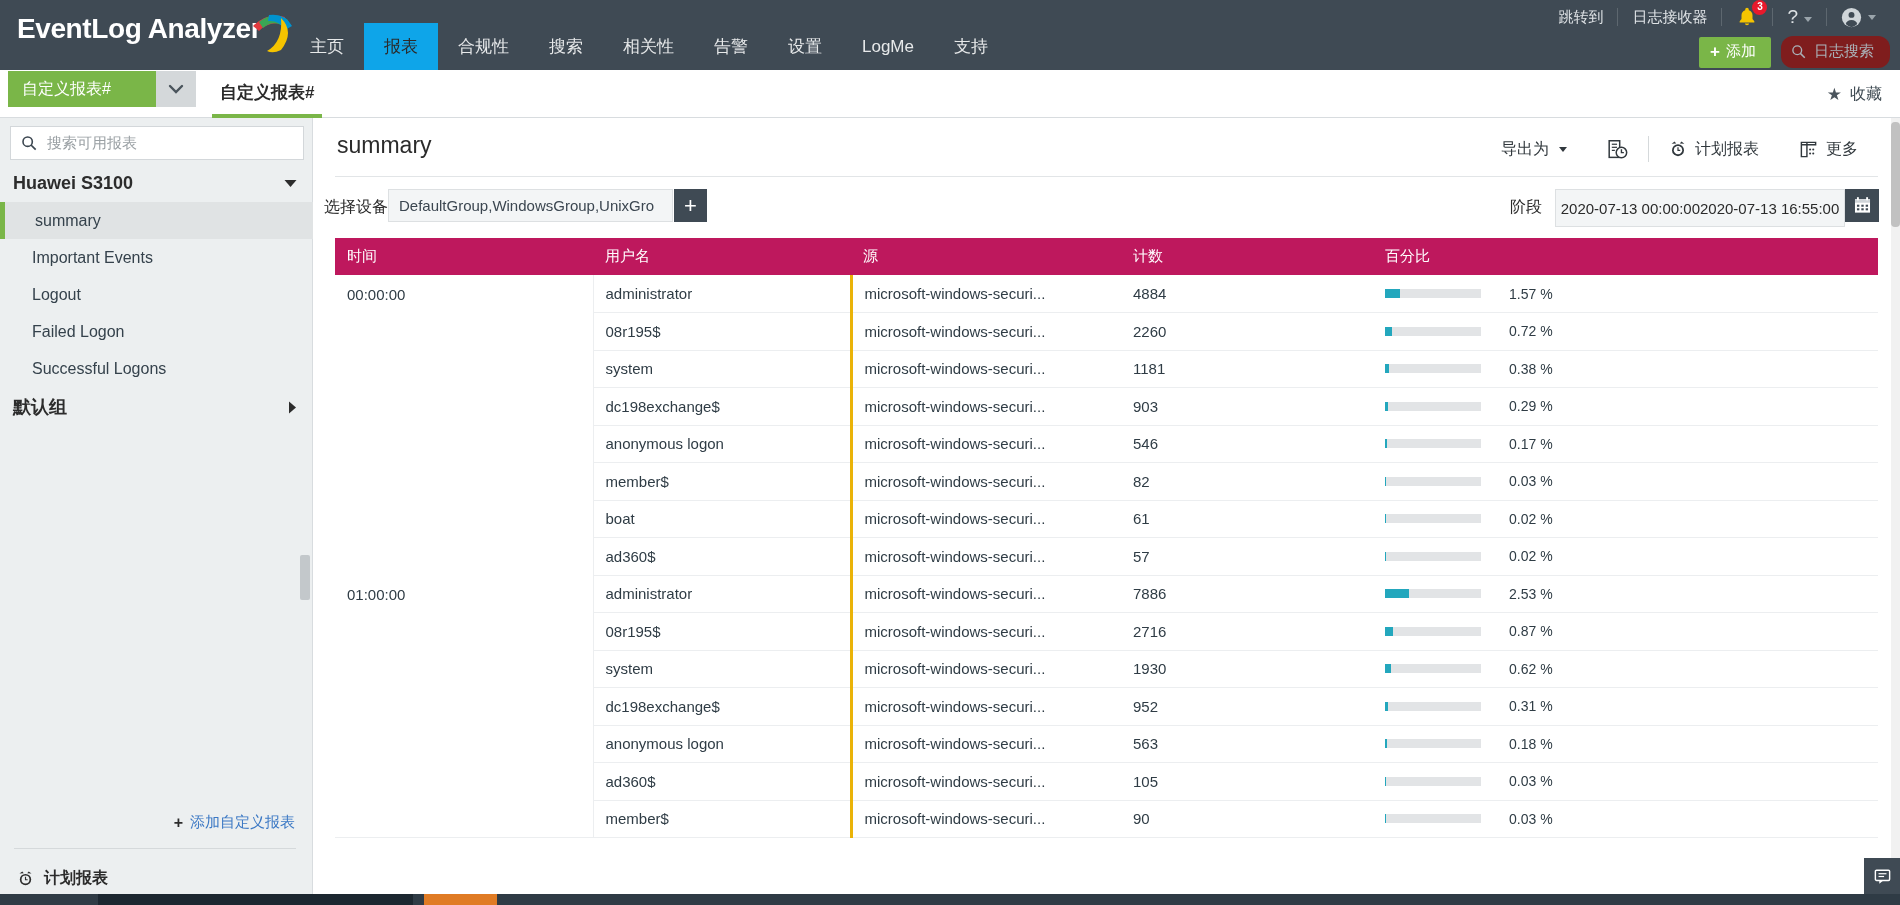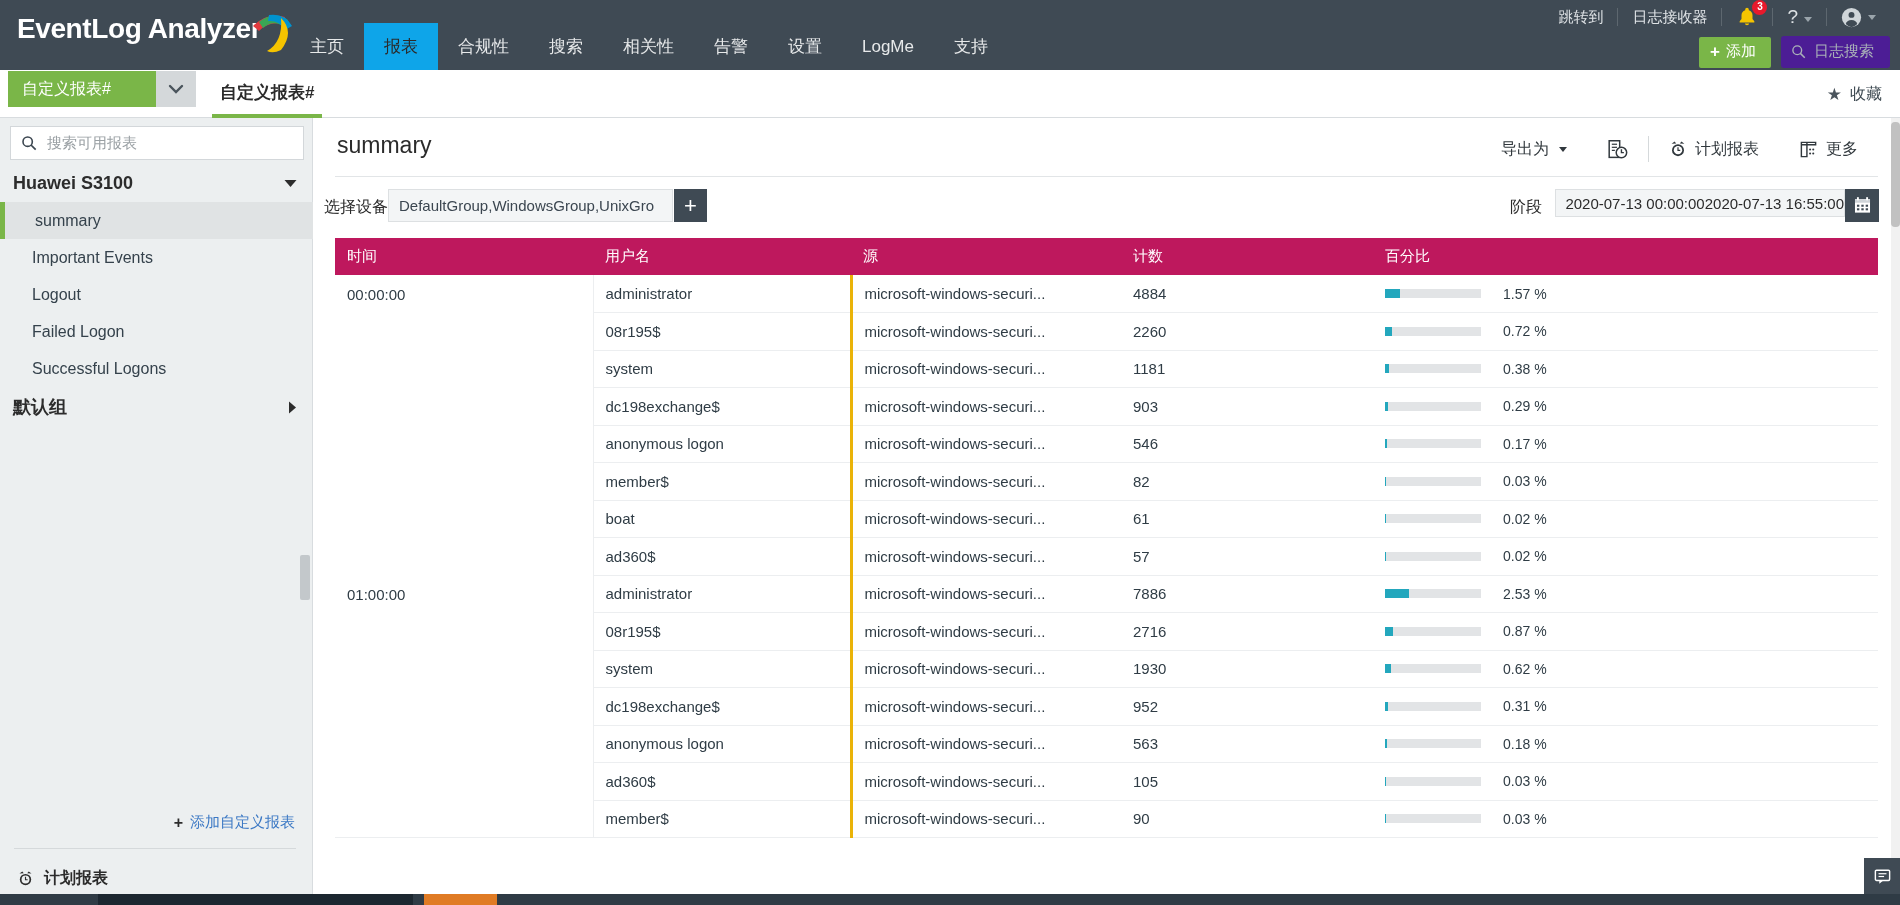"日志搜索" .search-box { background: #4c1d95 -> #7f1d1d; border-radius: 3px -> 12px }
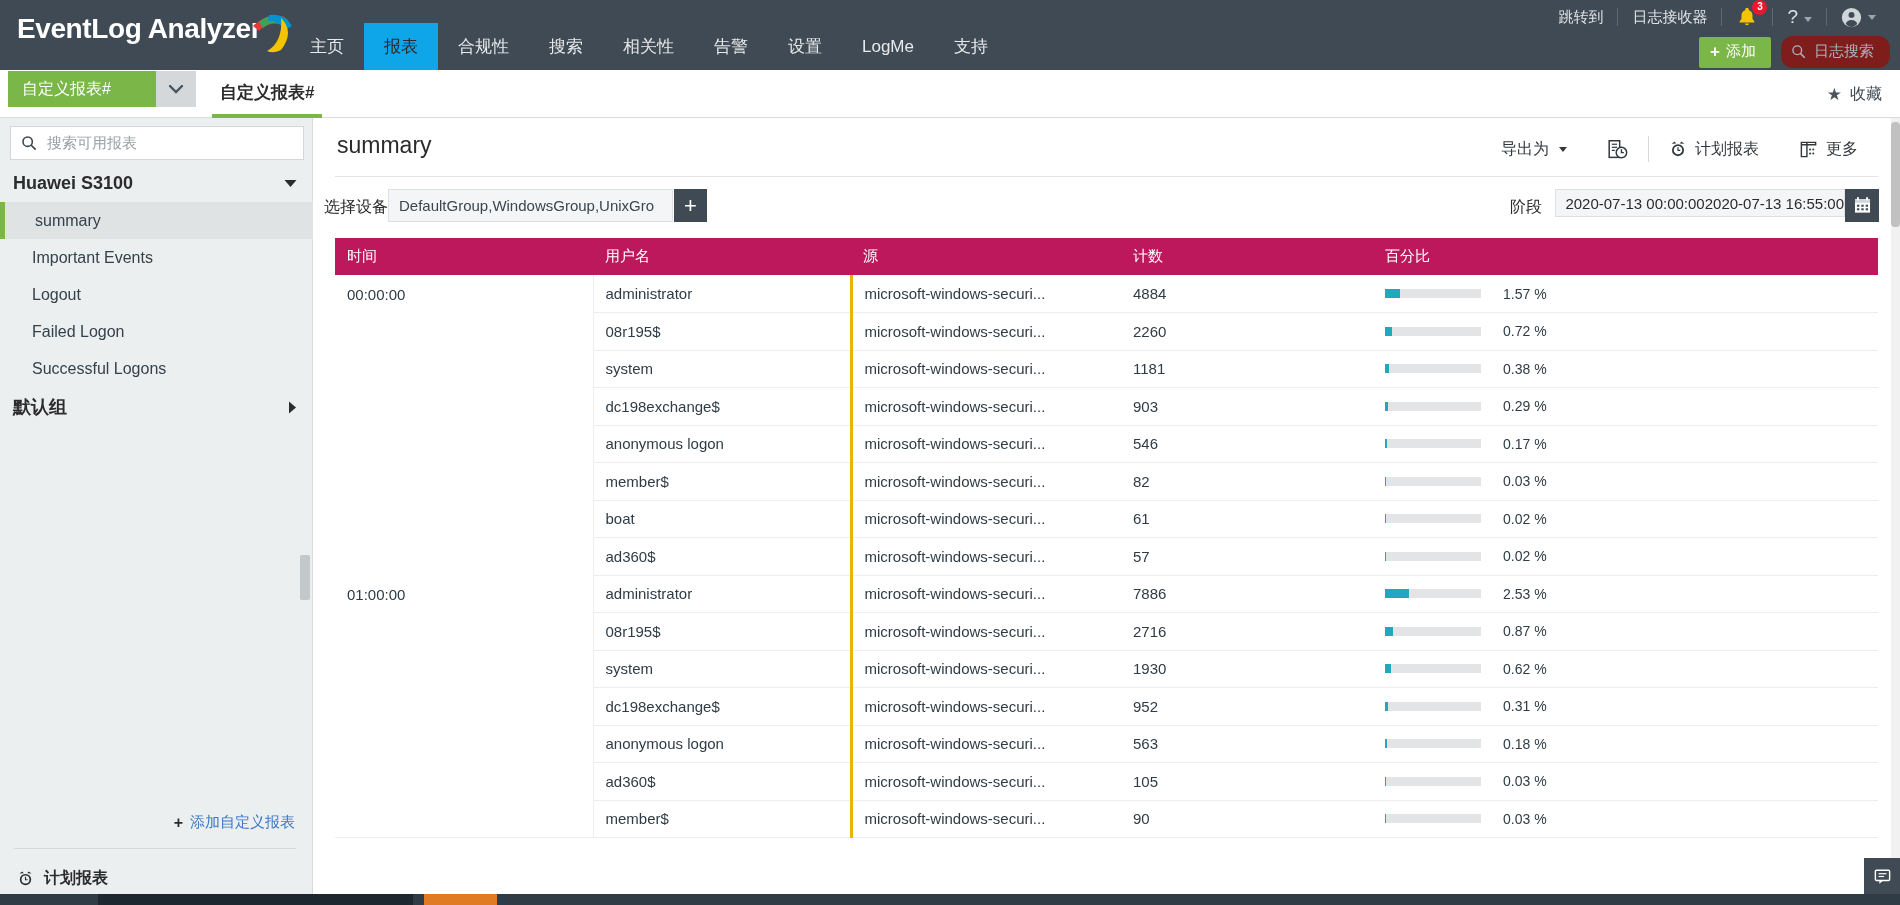"2020-07-13 00:00:00" .period-input { height: 28px -> 38px; justify-content: flex-end -> center }
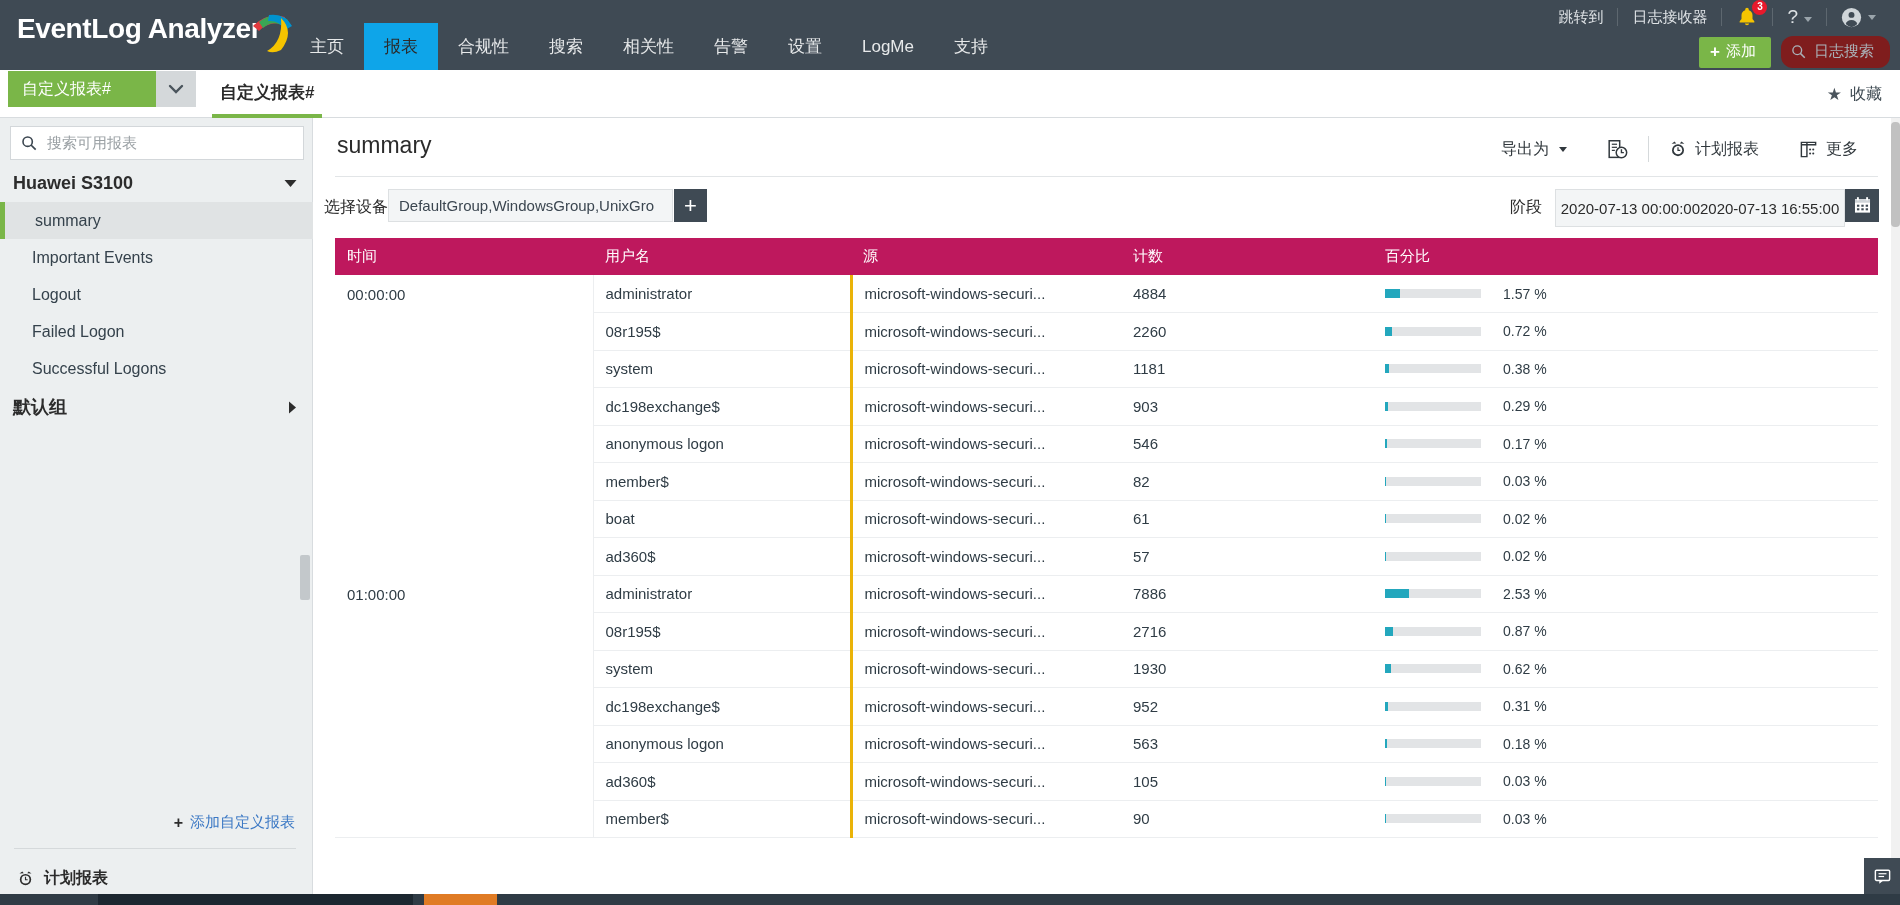"1.57 %" .bar-cell { gap: 22px -> 28px }
